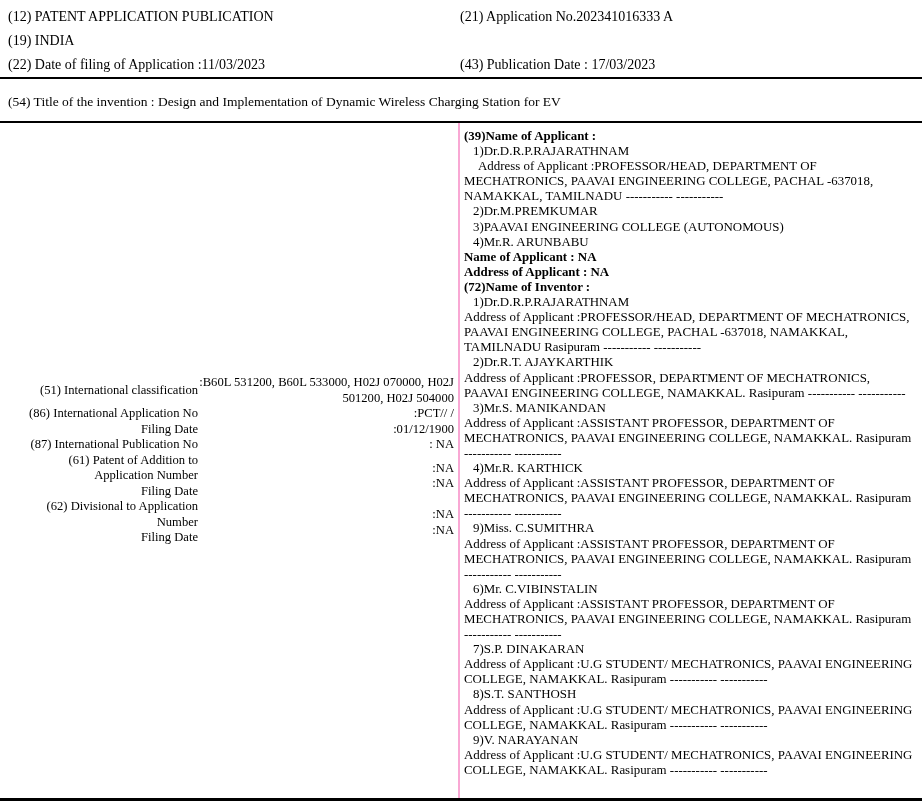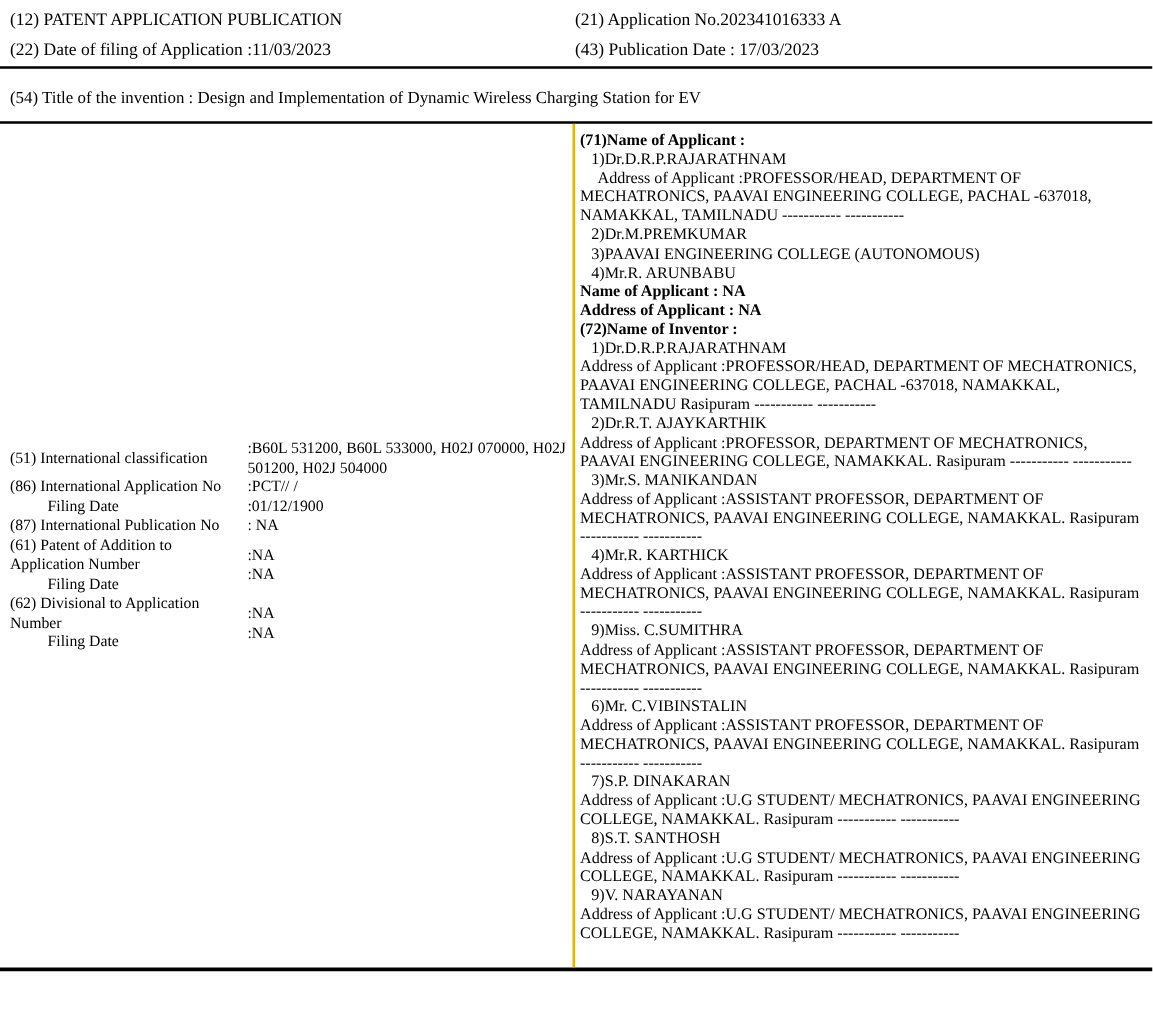"(19) INDIA" div.hleft { html: none -> <div>(19) INDIA</div> }
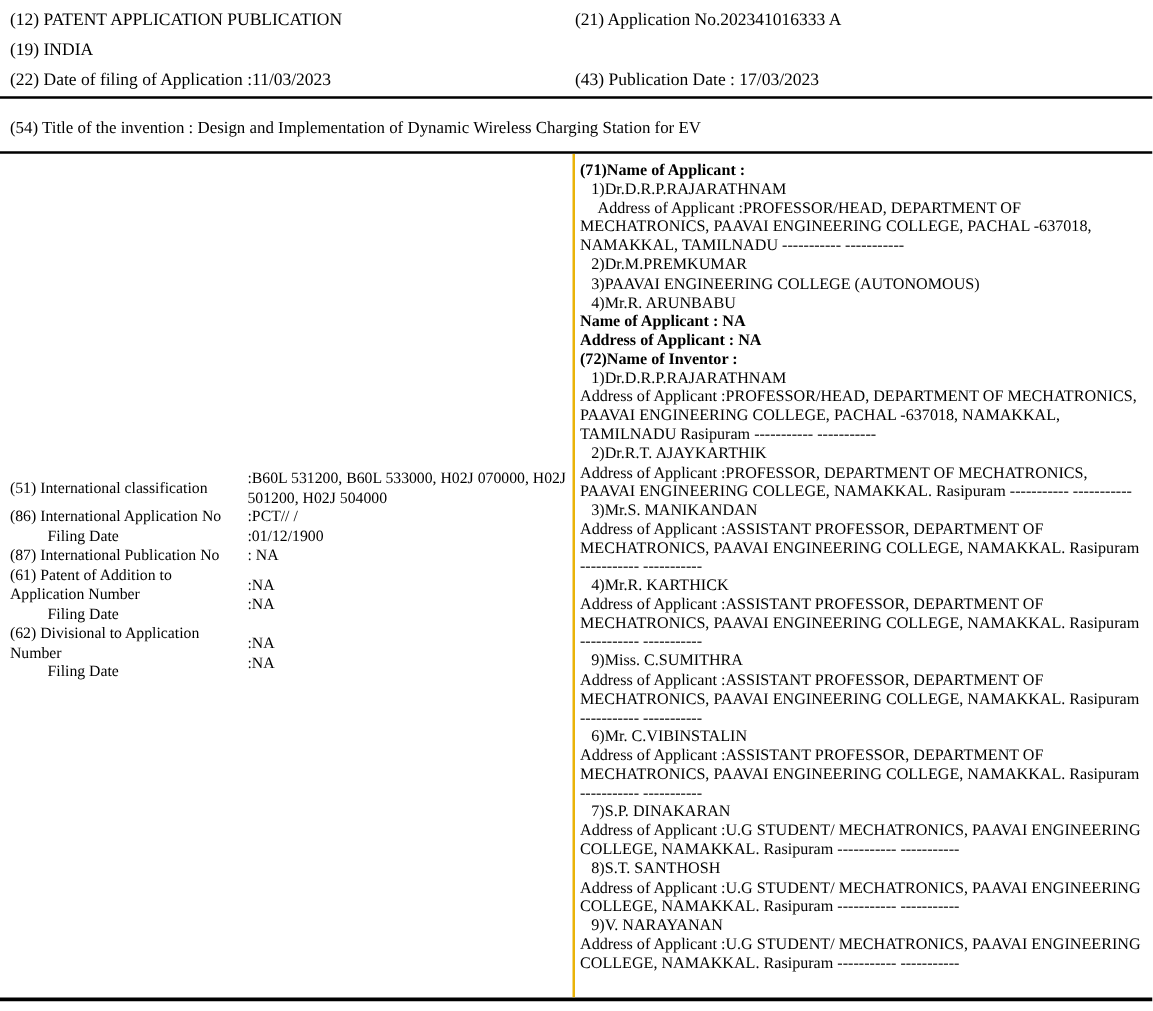"(71)Name of Applicant :" div.section-heading { text: 71 -> 39 }
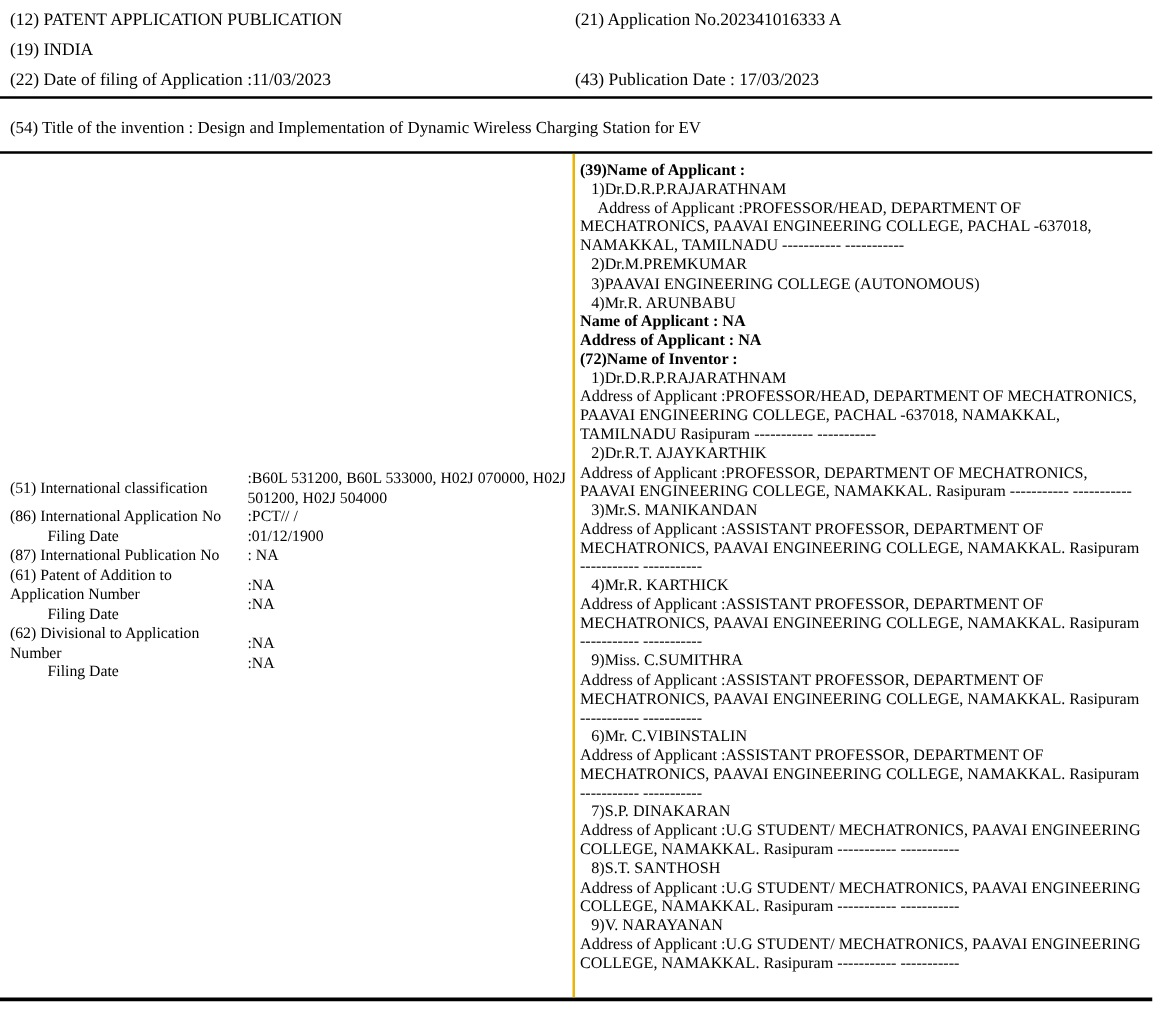"(51) International classification" .left-col { border-right: 2px solid #eab308 -> 2px solid #f9a8d4; text-align: none -> right }
